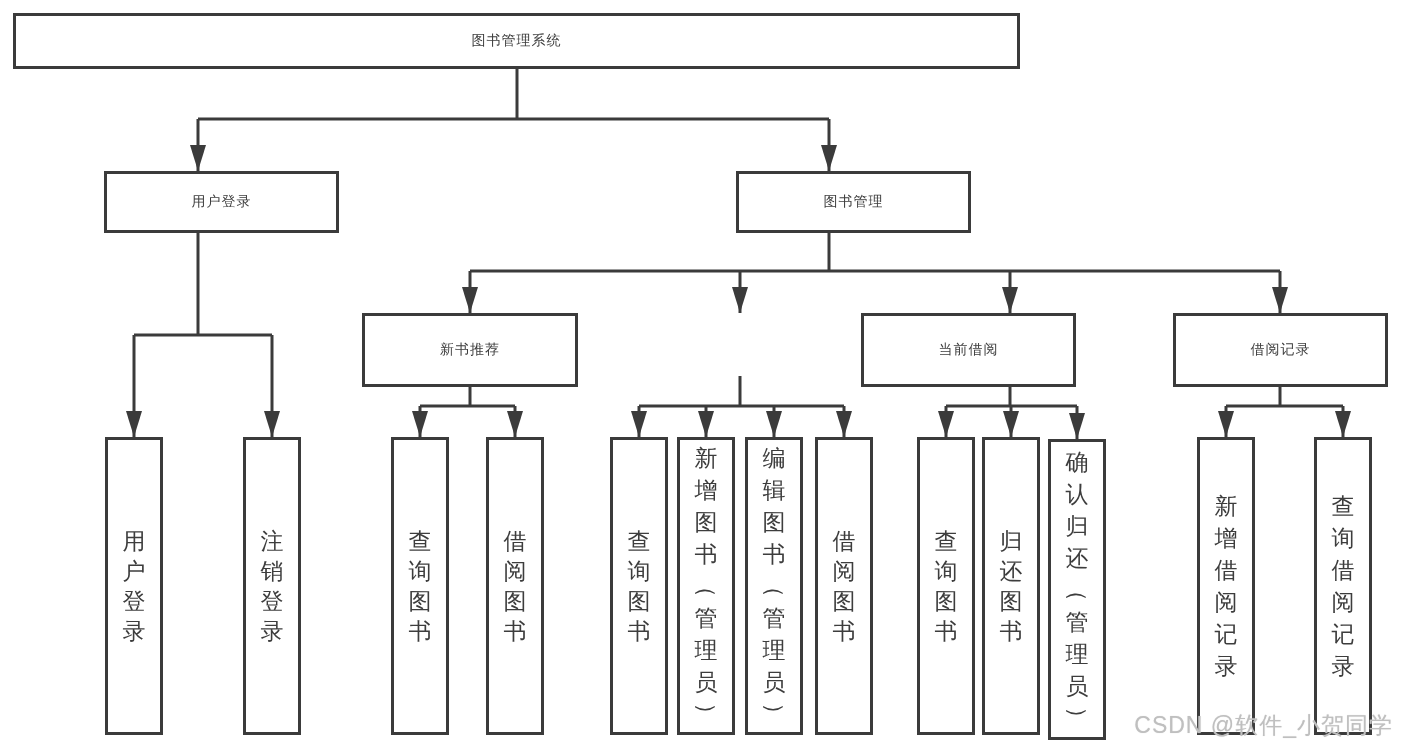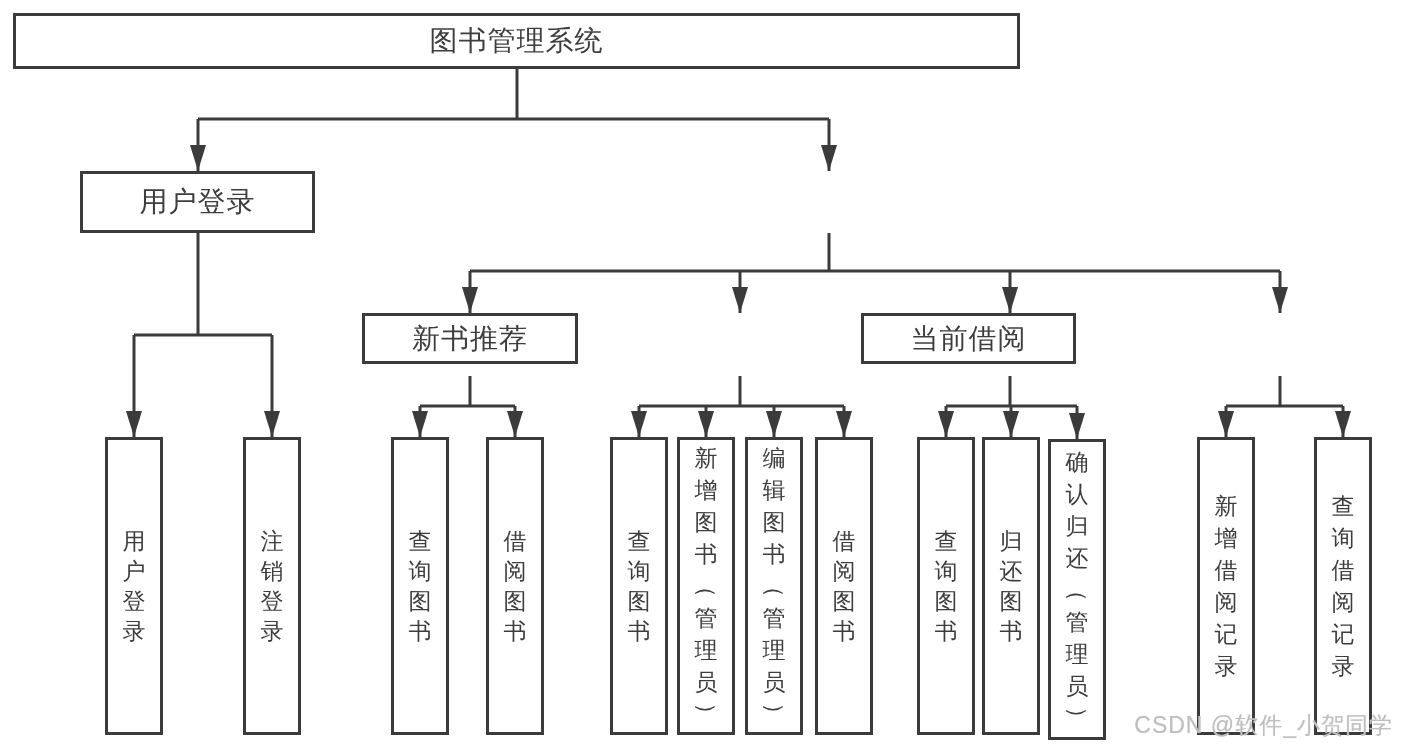"图书管理系统" .hbox { font-size: 28px -> 14px }
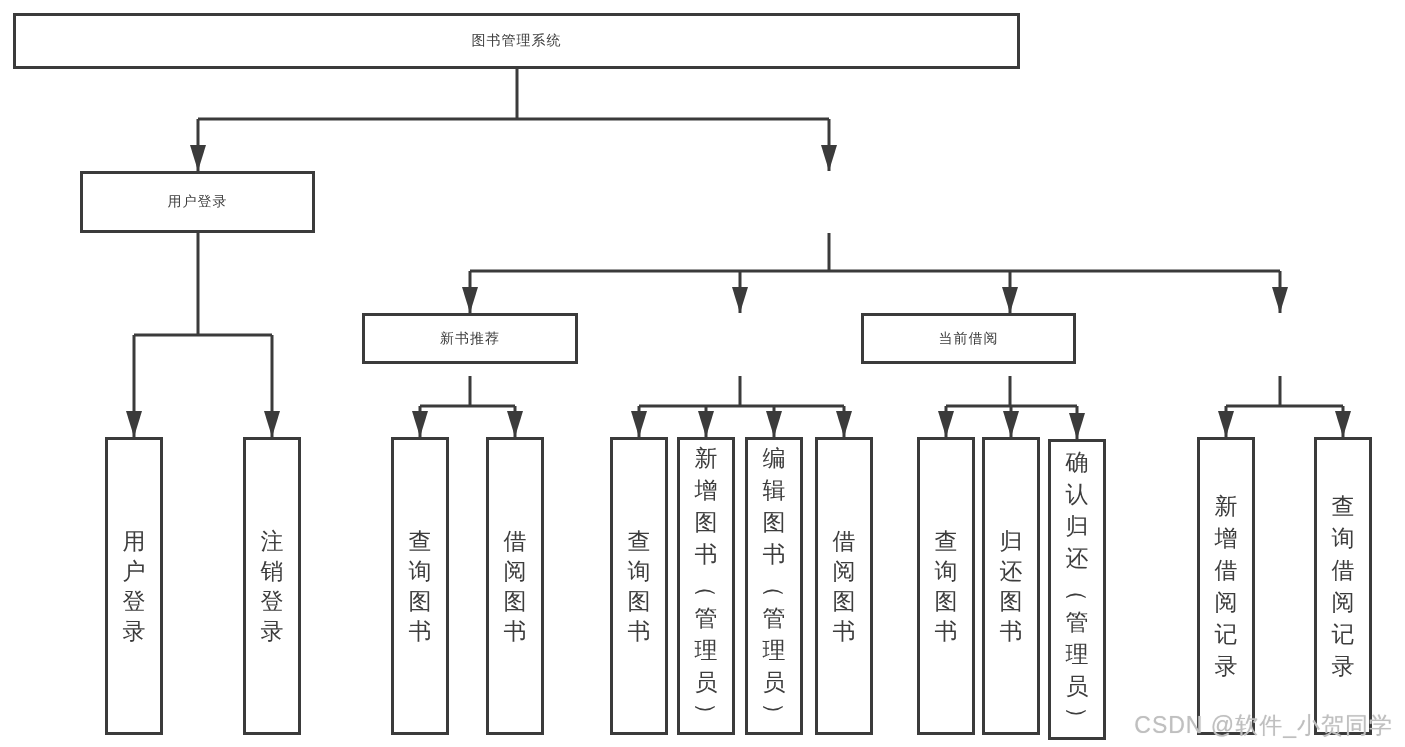"用户登录" .lvl2 { margin-left: none -> 24px }
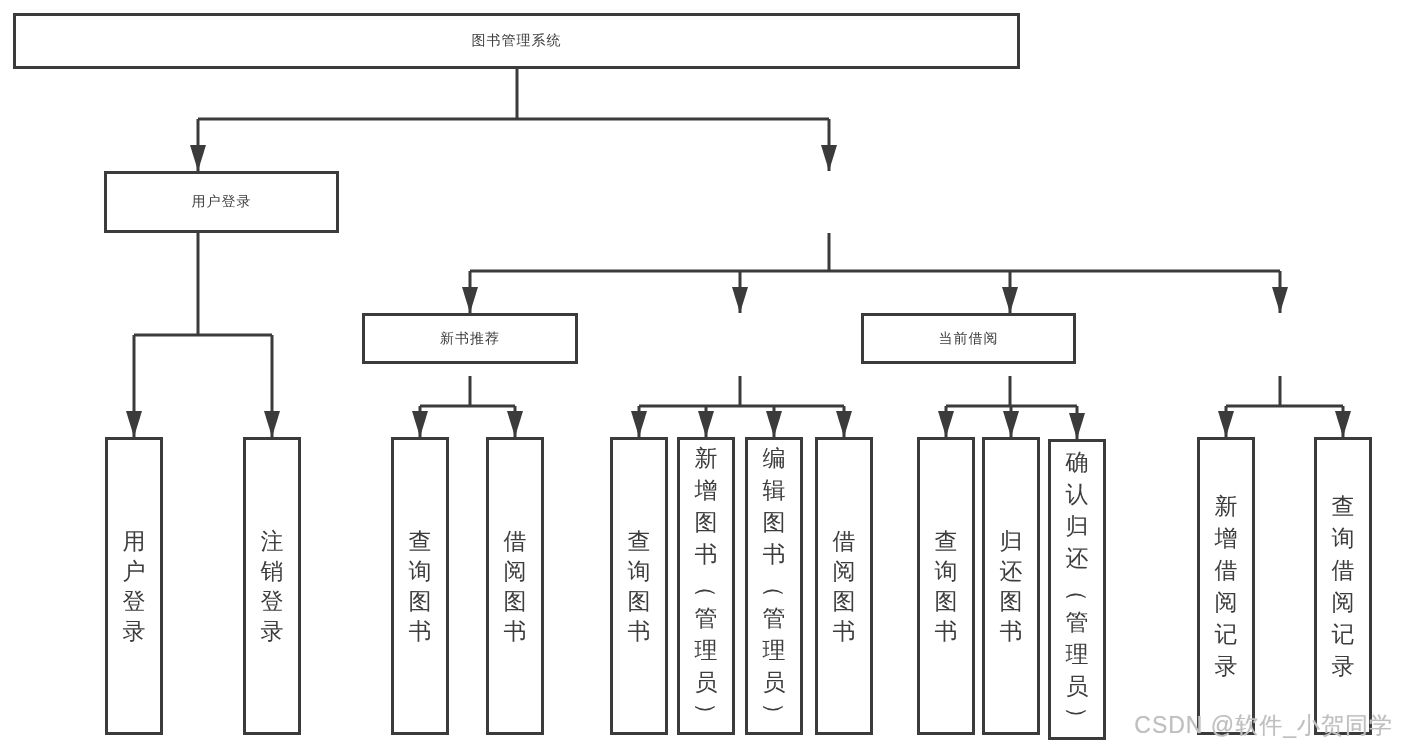"图书管理" div.box { html: none -> <div>图书管理</div> }
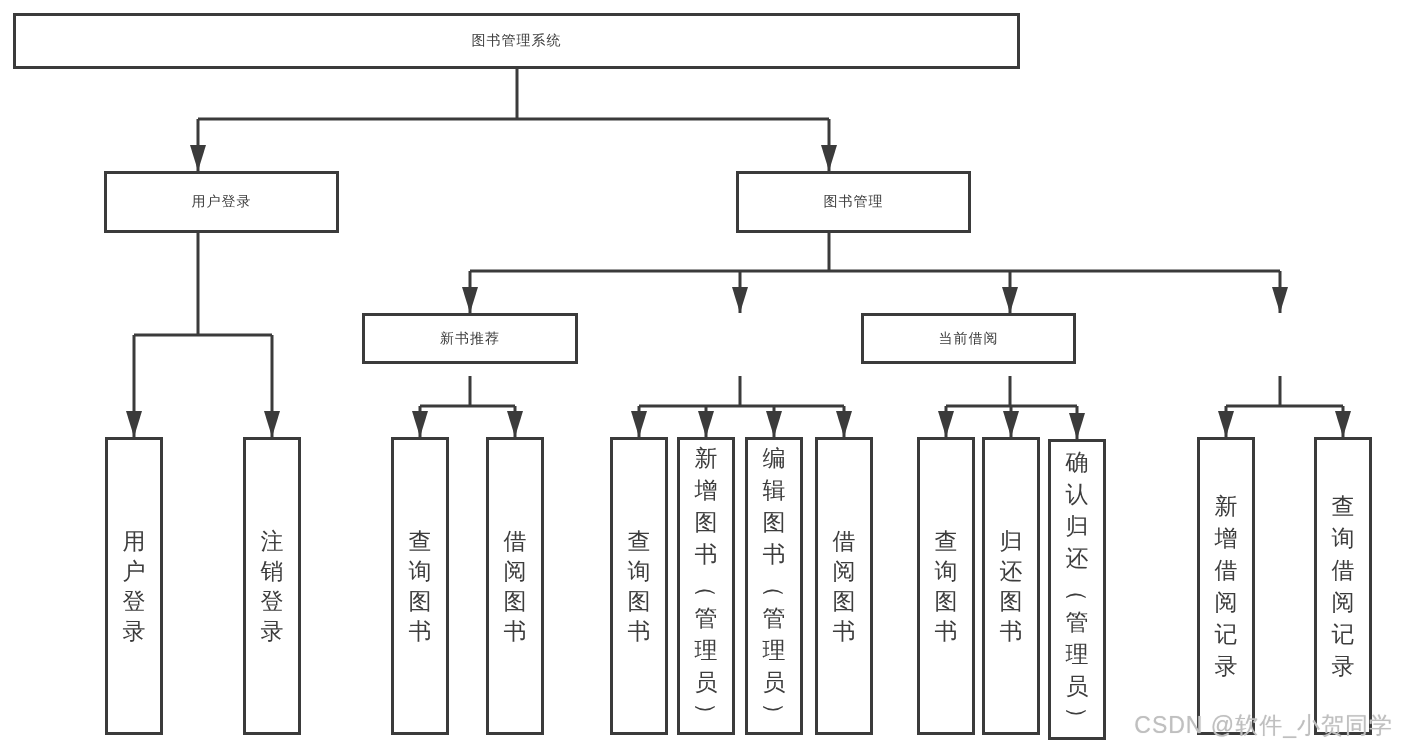"新书推荐" .lvl3 { height: 51px -> 74px }
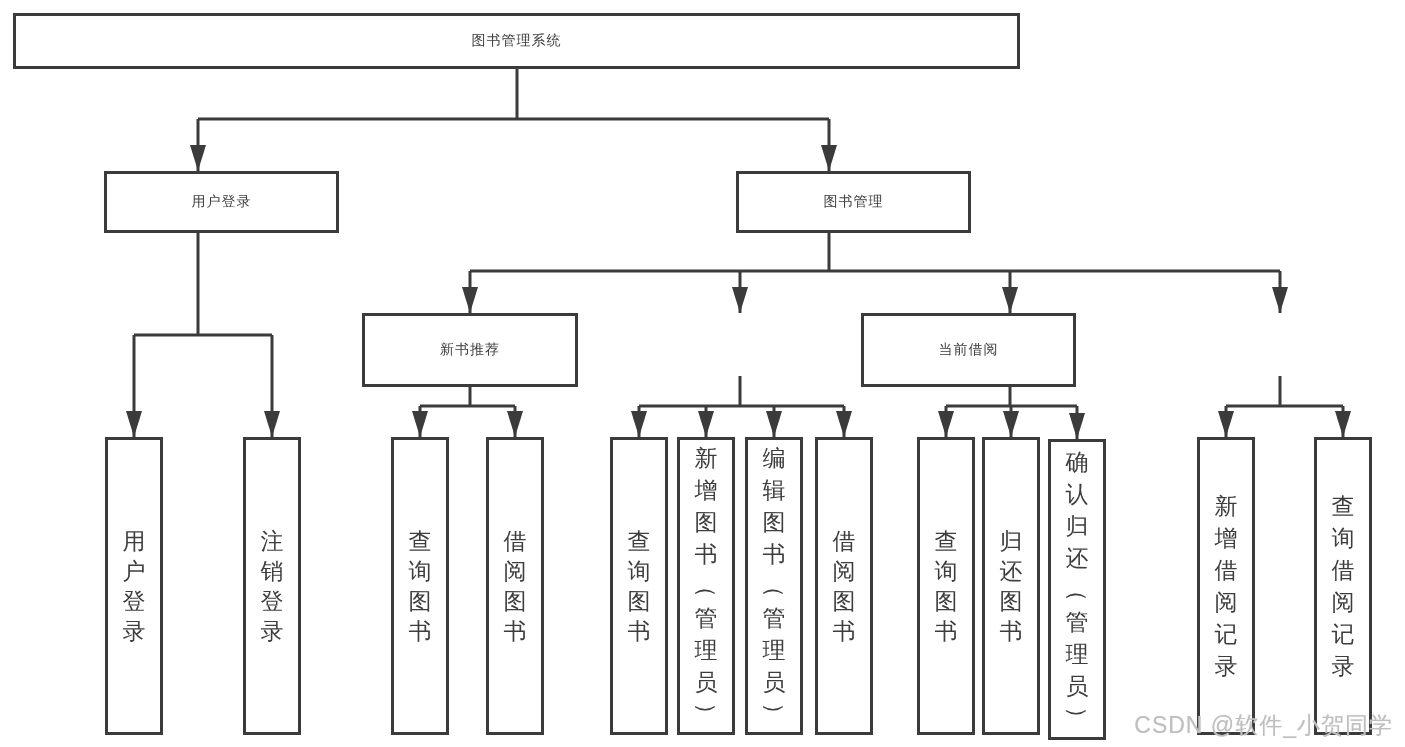"借阅记录" div.box { html: none -> <div>借阅记录</div> }
